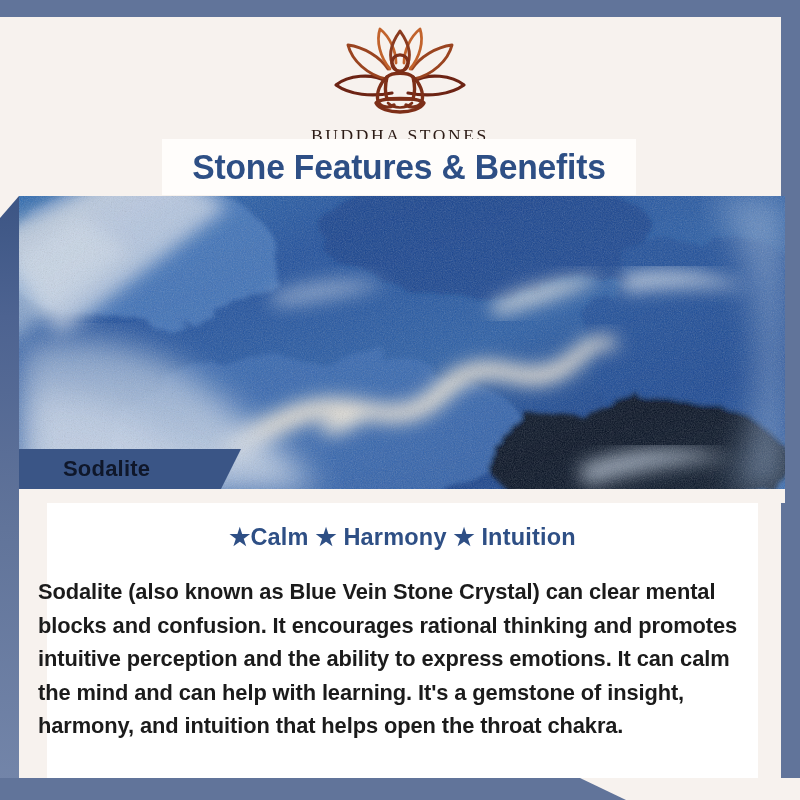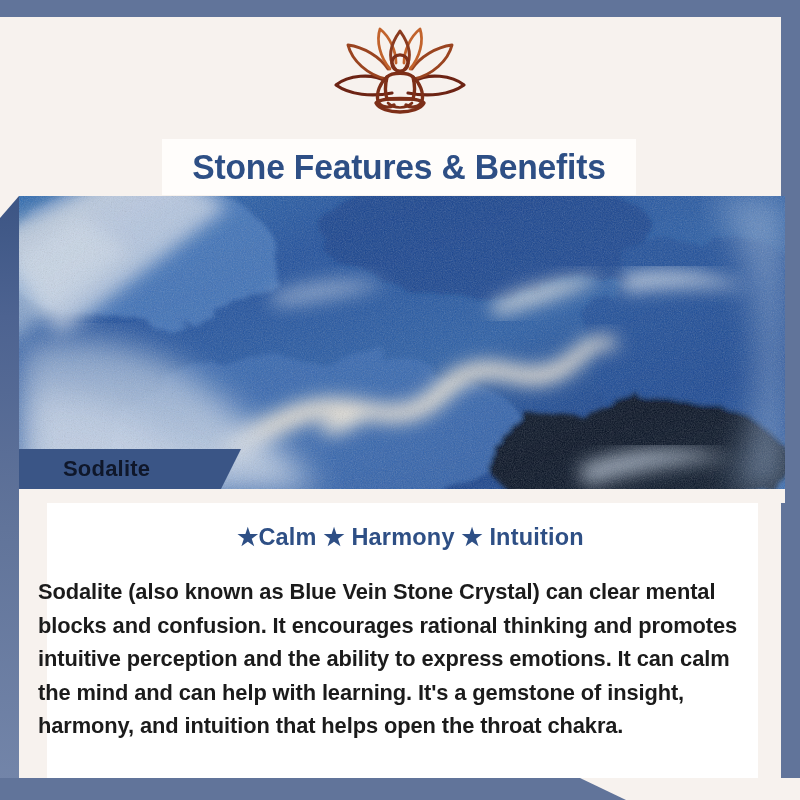"BUDDHA STONES" span.logo-word { html: none -> <span>BUDDHA STONES</span> }
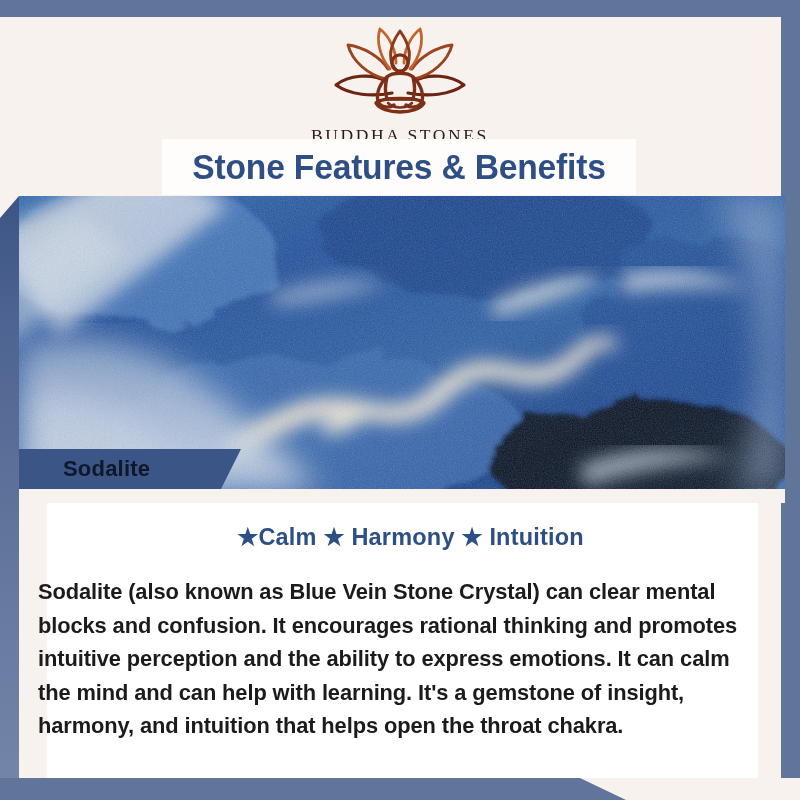"★Calm ★ Harmony ★ Intuition" .keywords { padding-left: 8px -> none }
